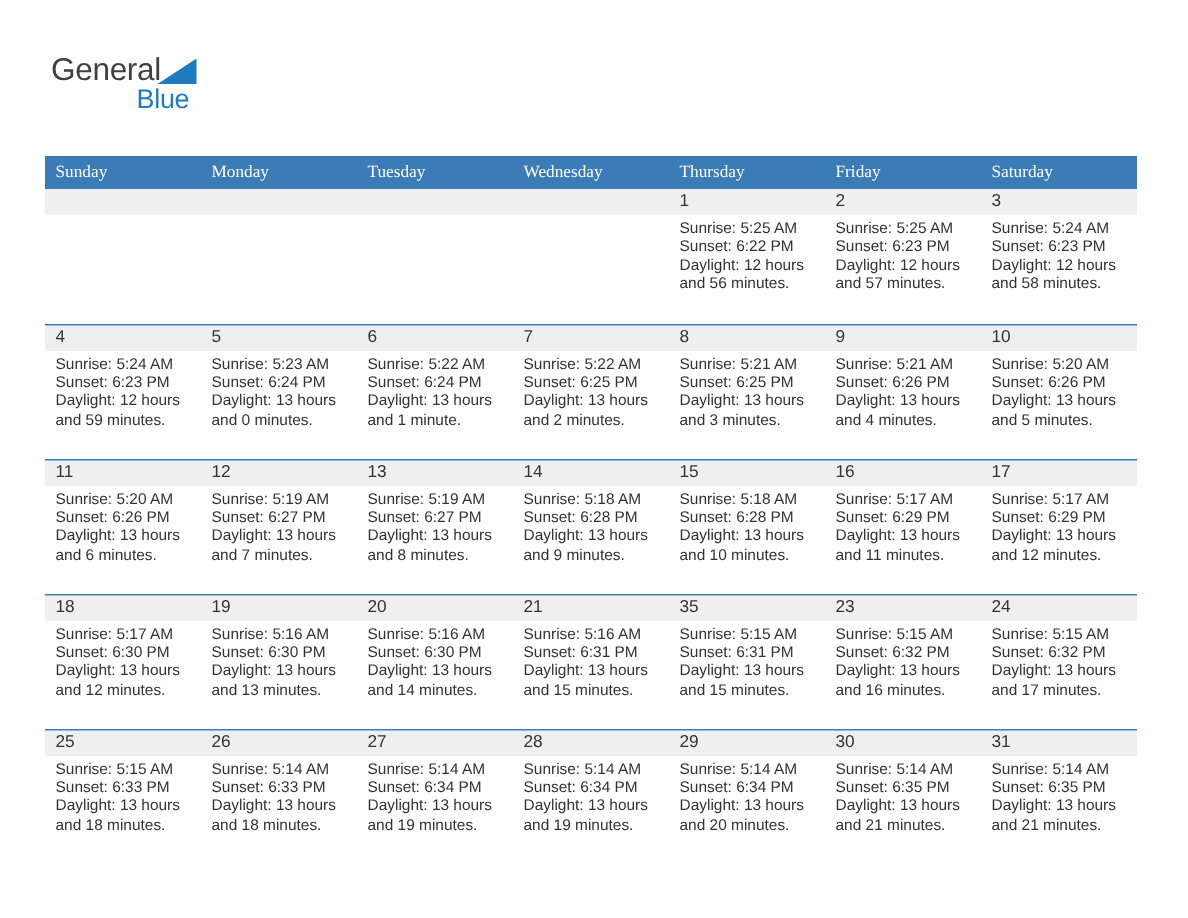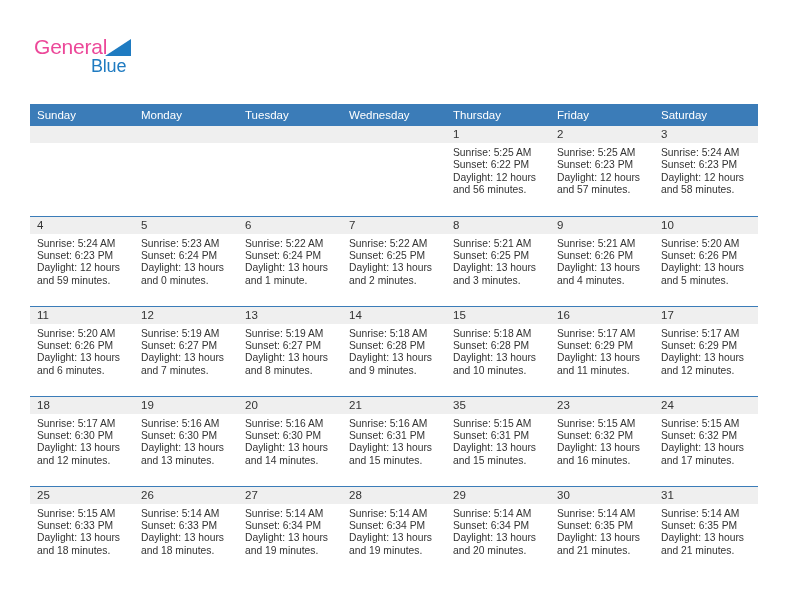"General" .logo-general { color: #ec4899 -> #404040 }
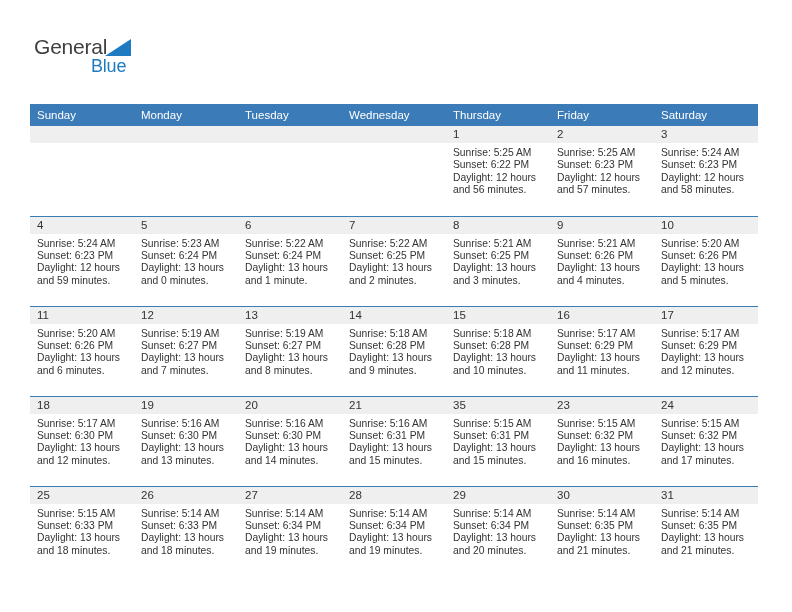"Sunday" .calendar th { font-family: none -> Liberation Serif, serif }
